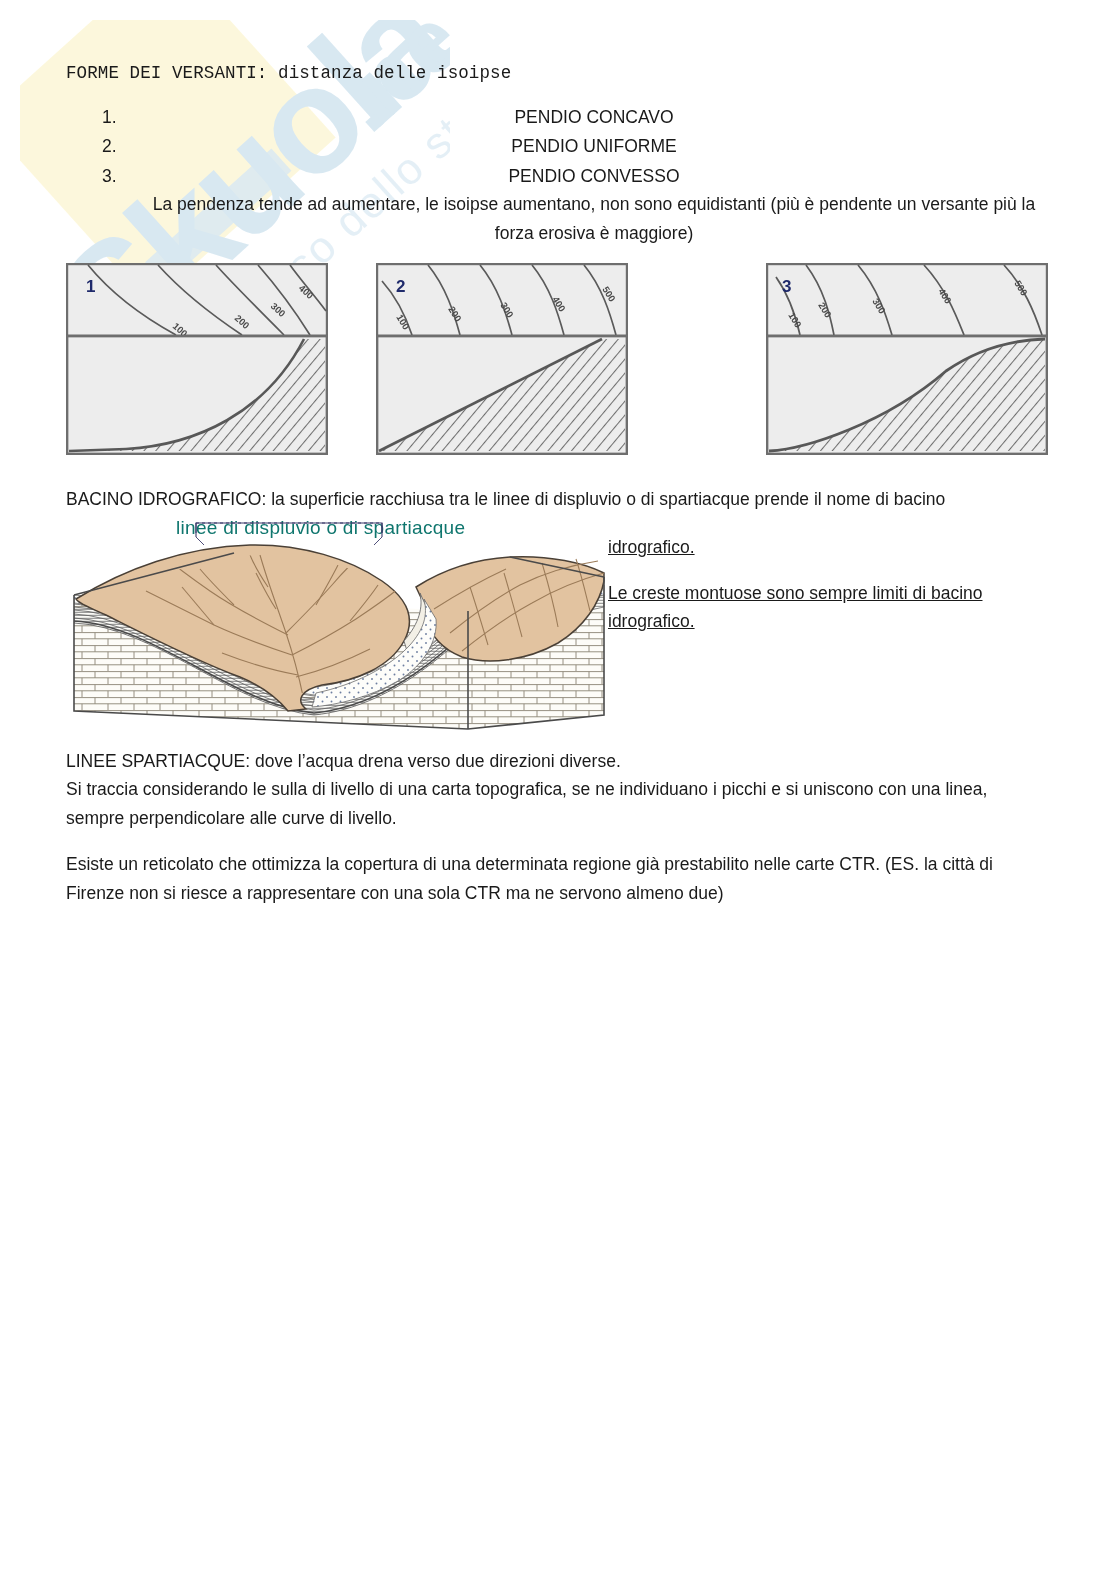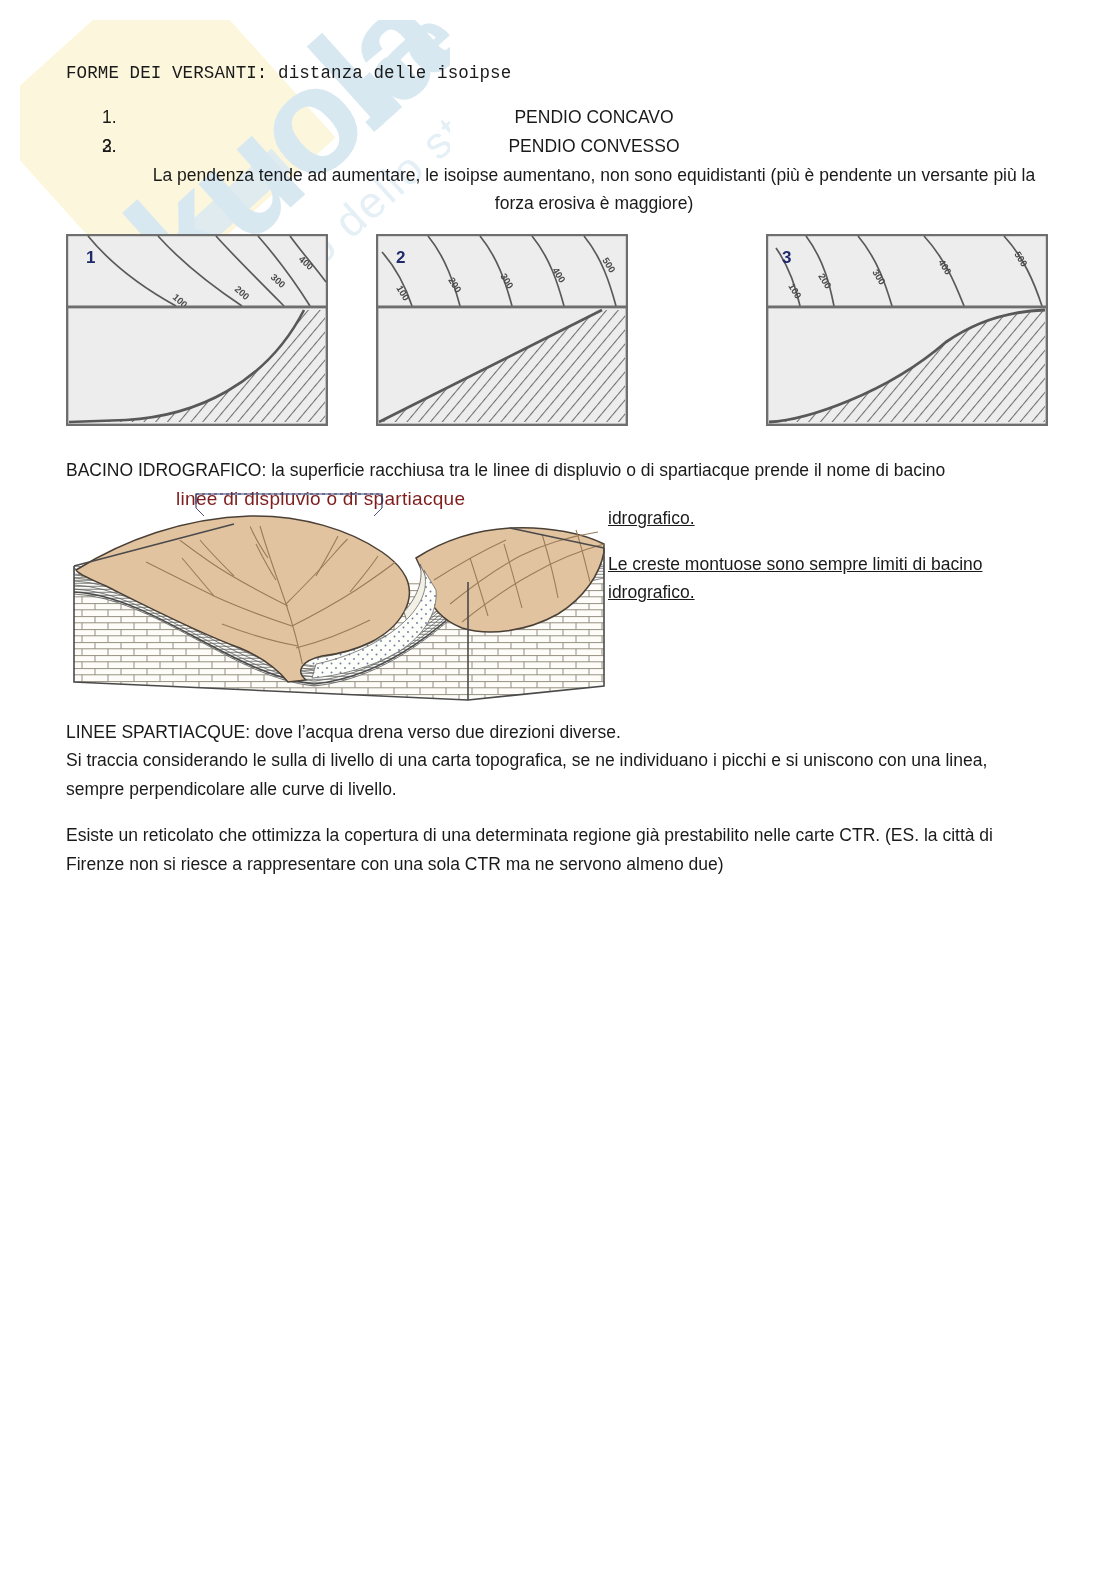"PENDIO UNIFORME" span.li-title { html: none -> <span>PENDIO UNIFORME</span> }
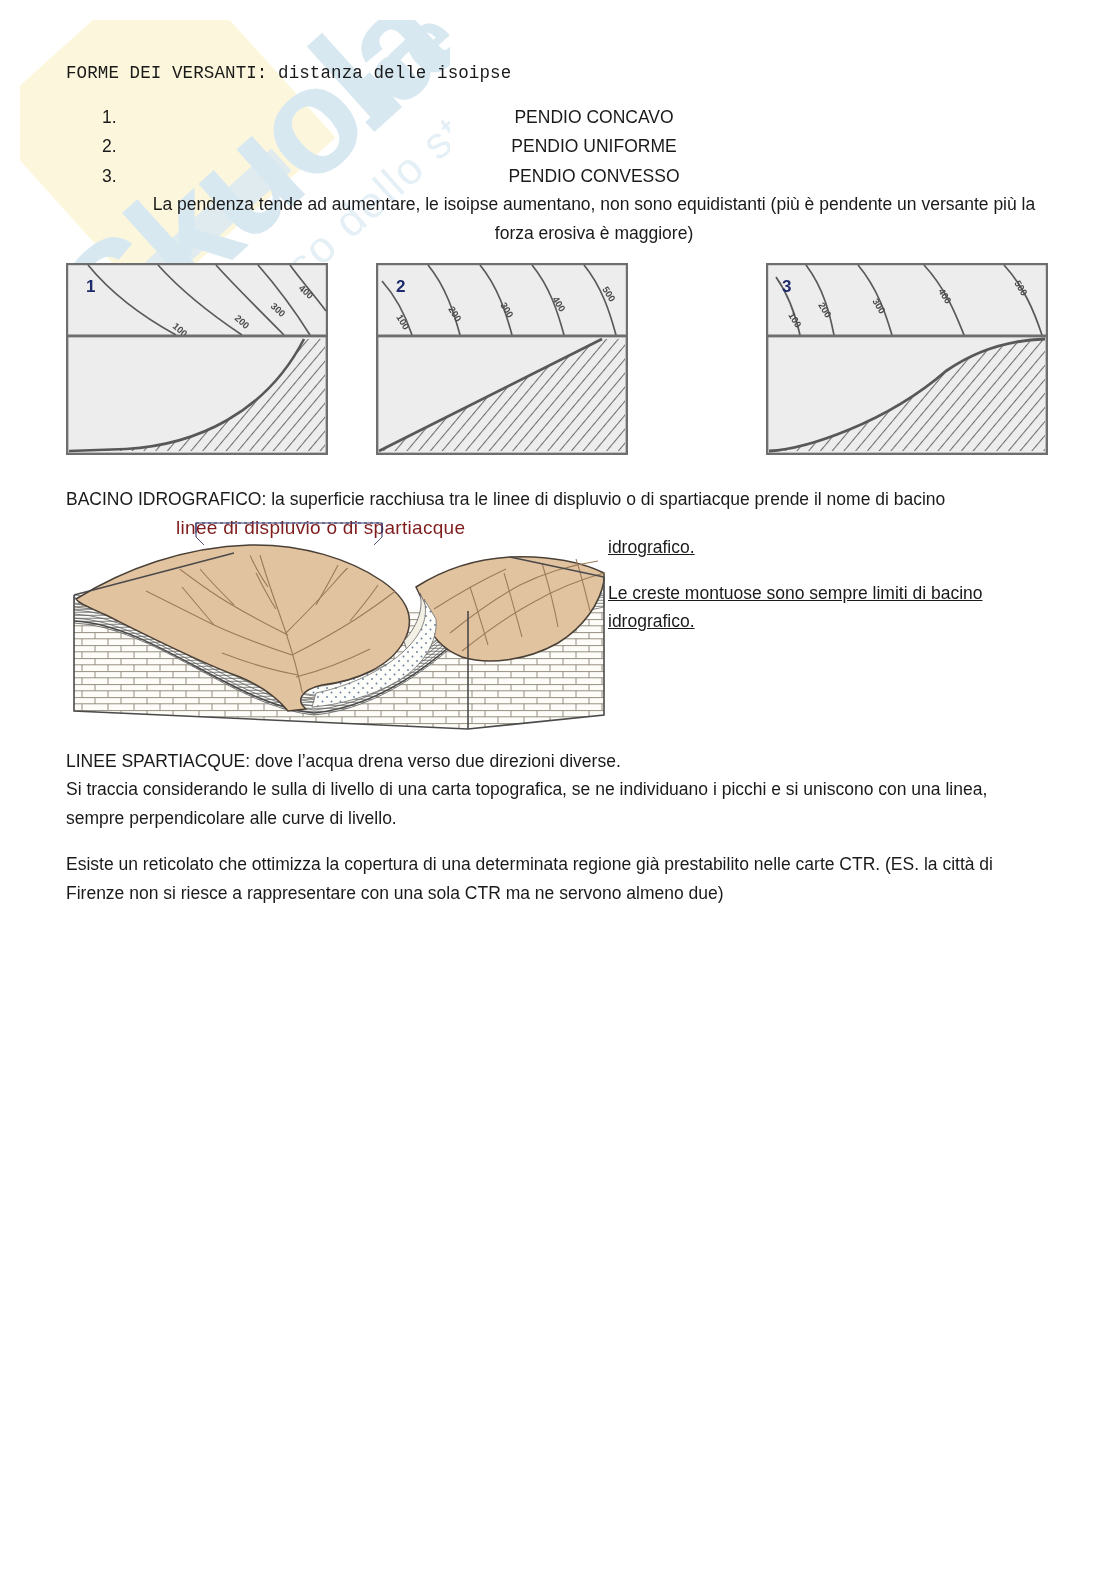"linee di displuvio o di" .bracket-label { color: #7f1d1d -> #0f766e }
